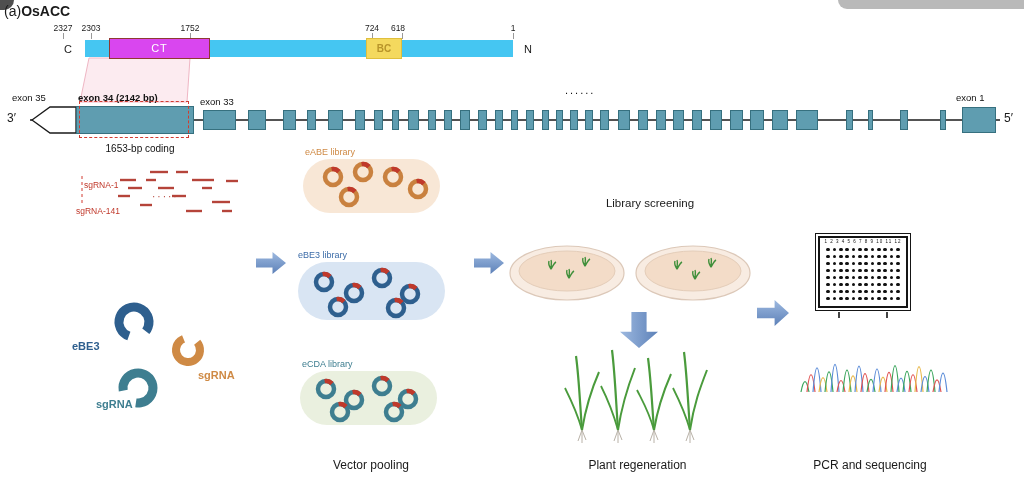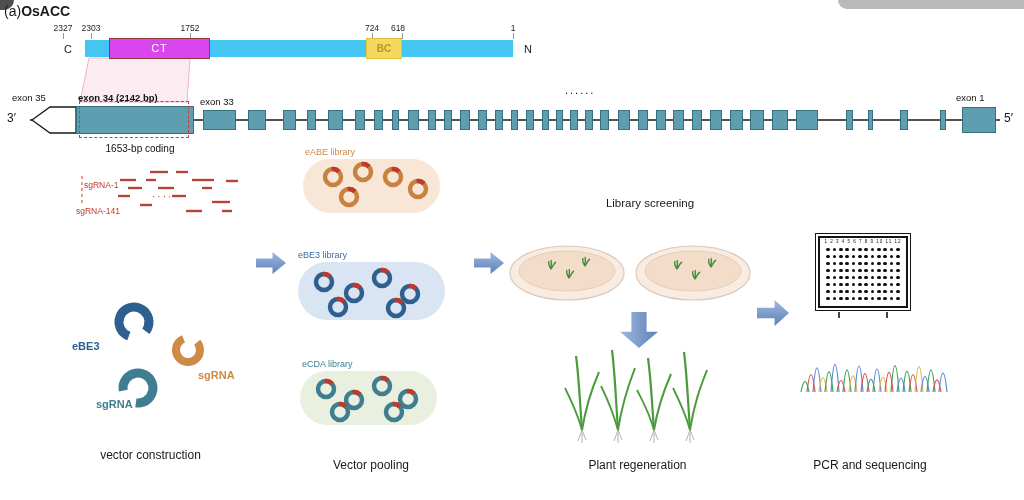"vector construction" div { html: <div>vector construction</div> -> none }
